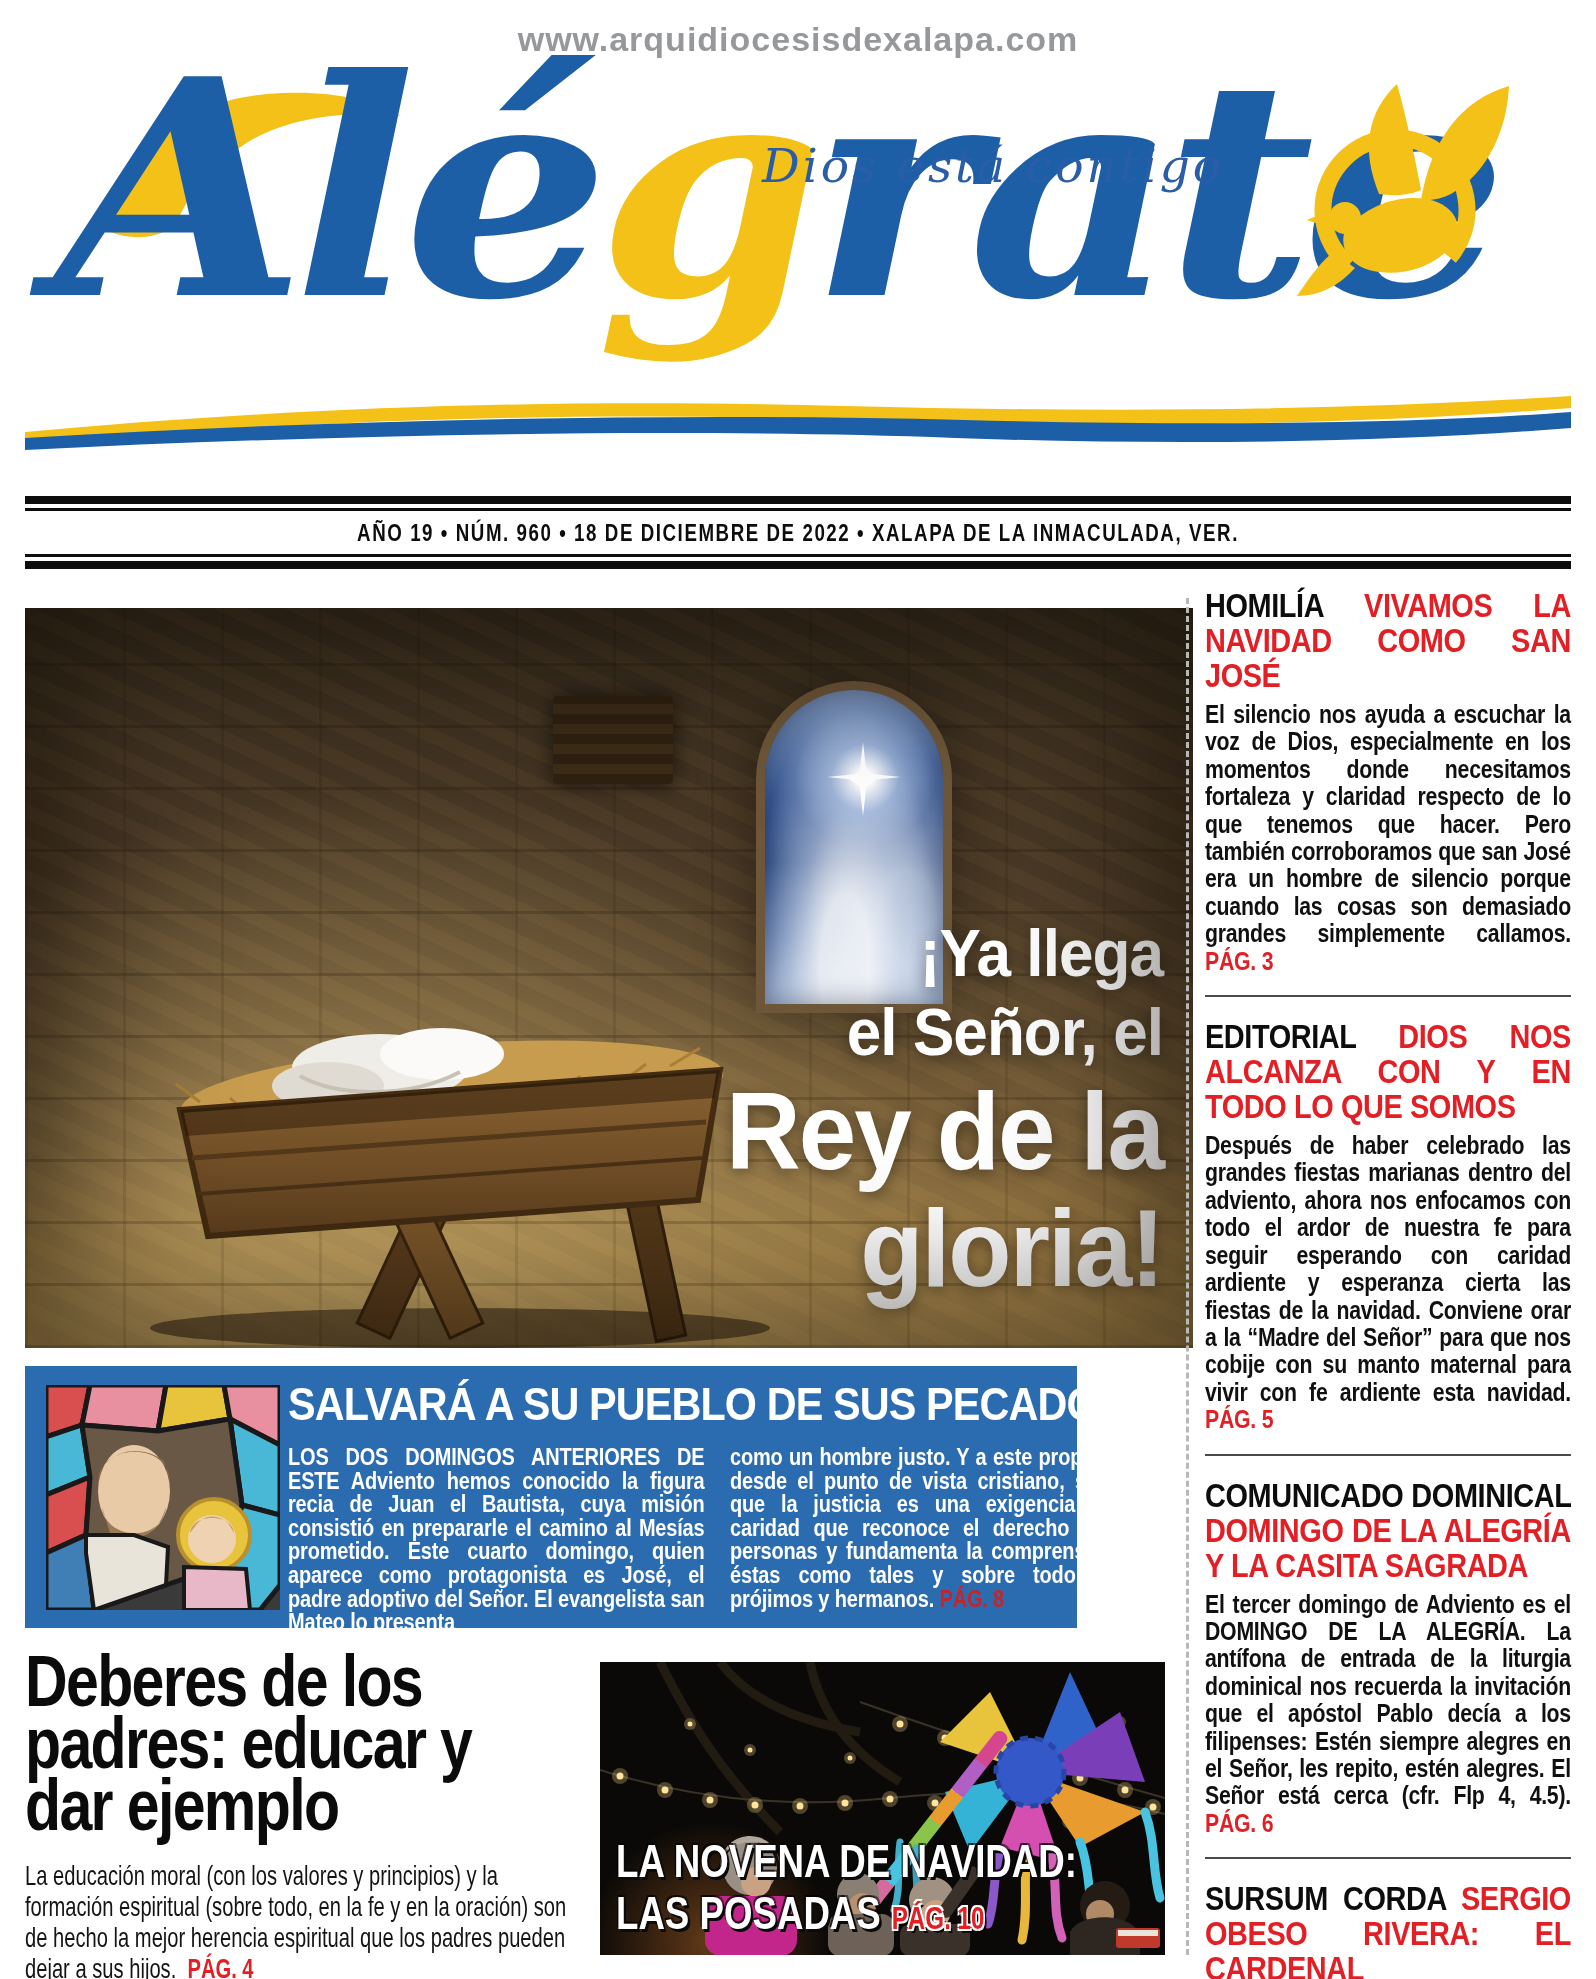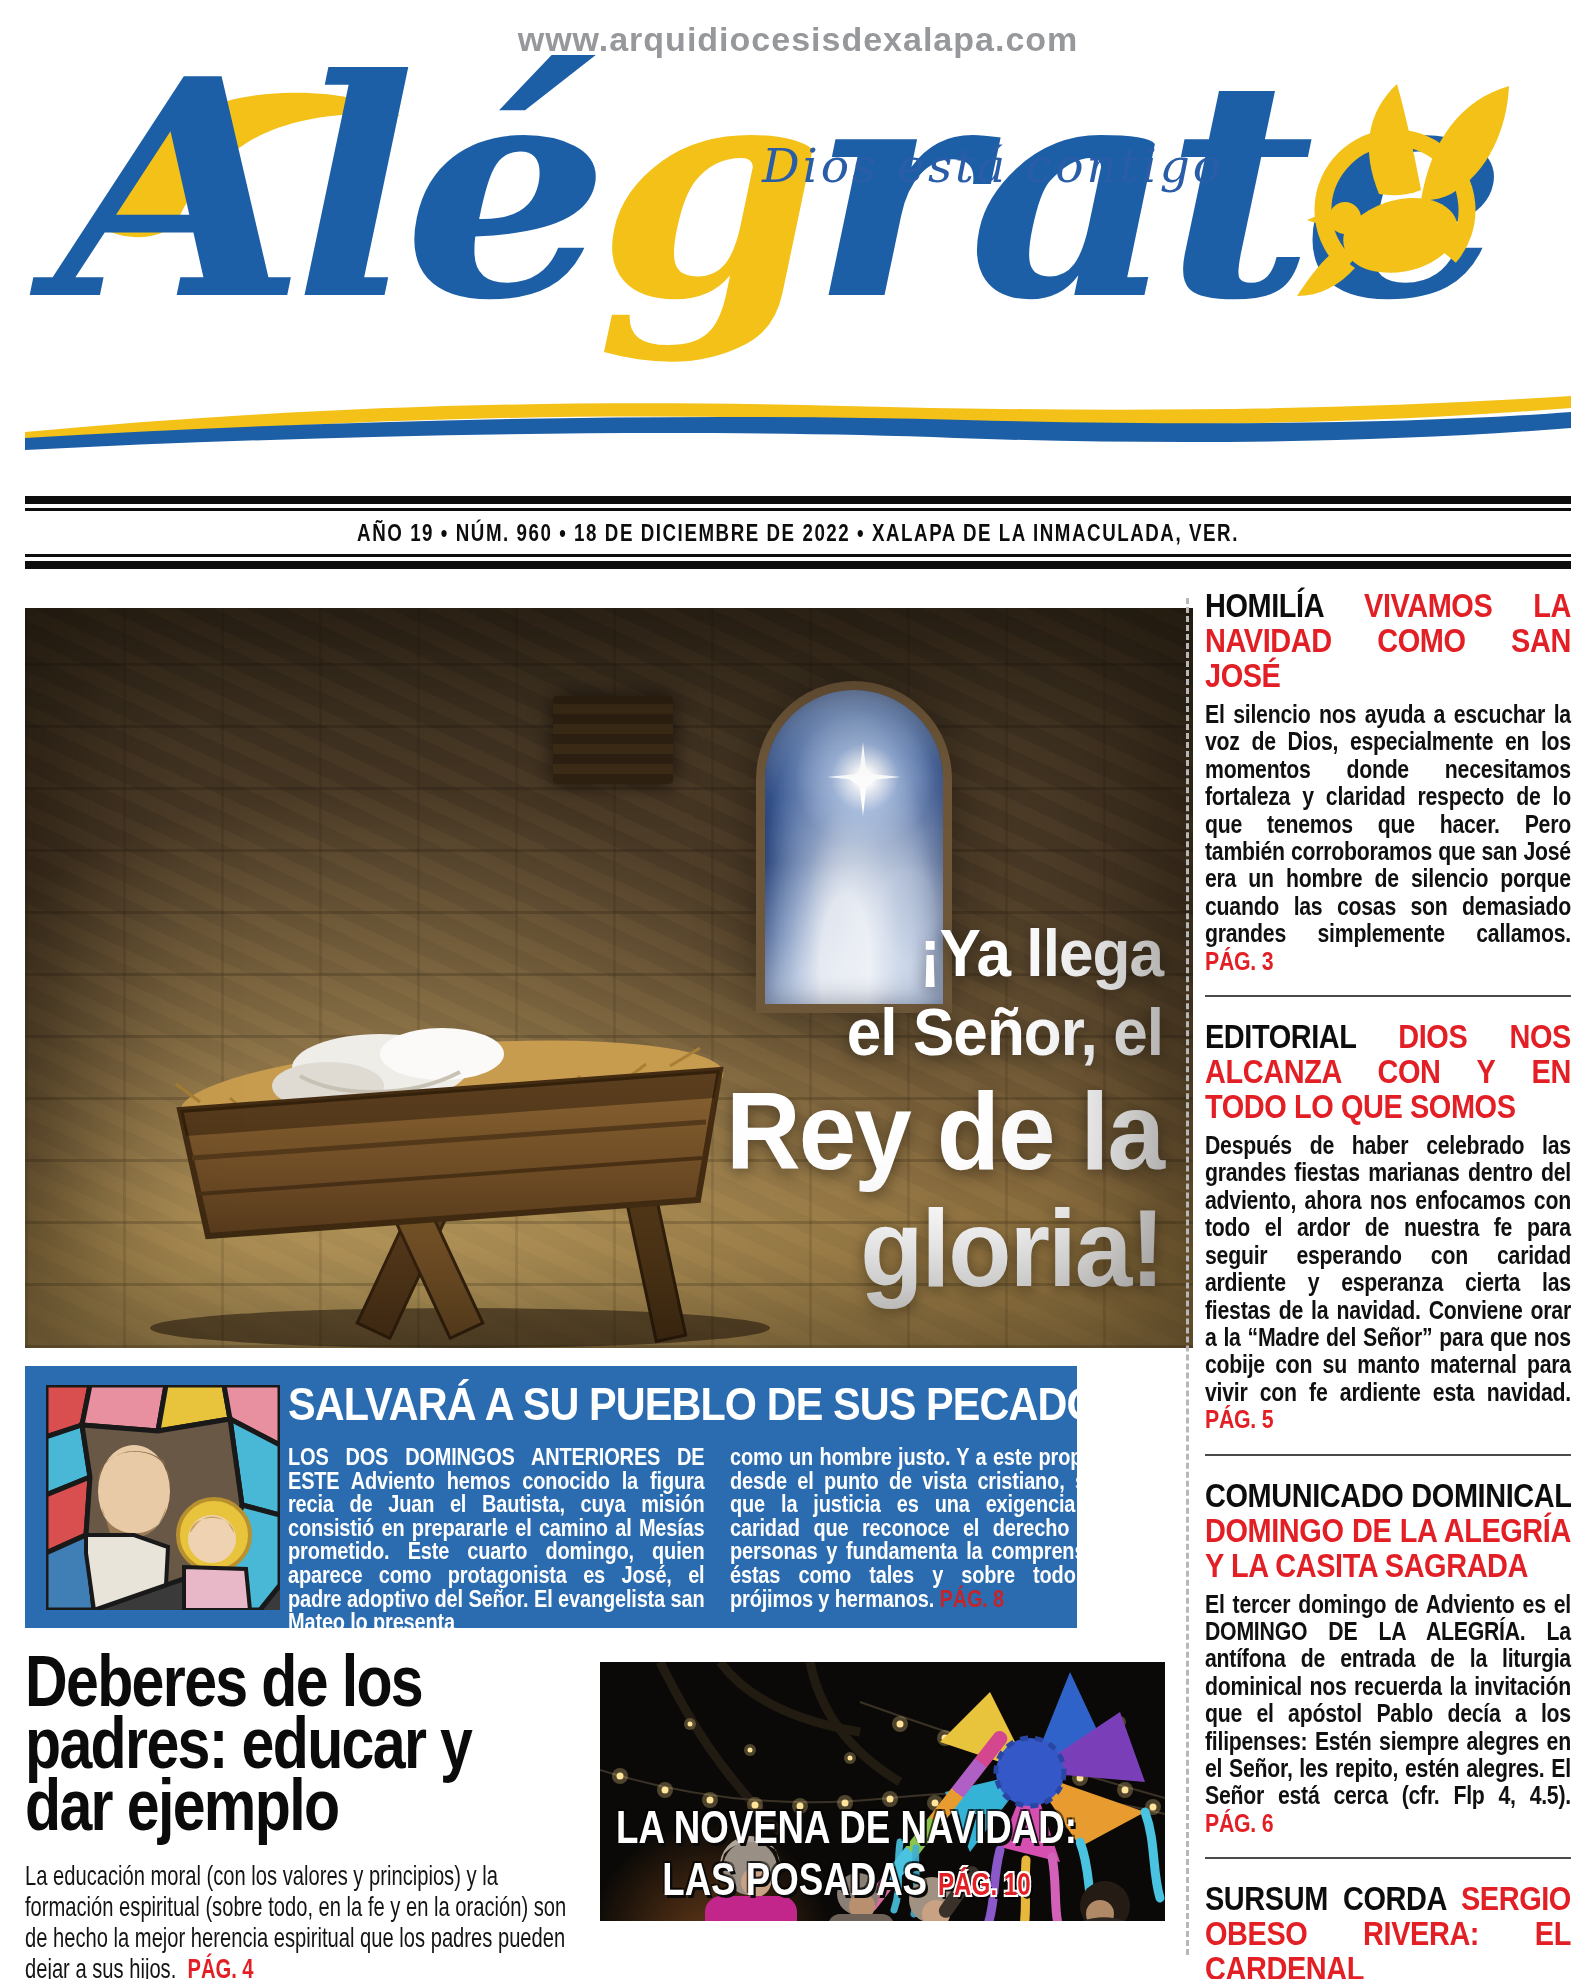"LA NOVENA DE NAVIDAD:" .pinata { height: 259px -> 293px; text-align: center -> none }
